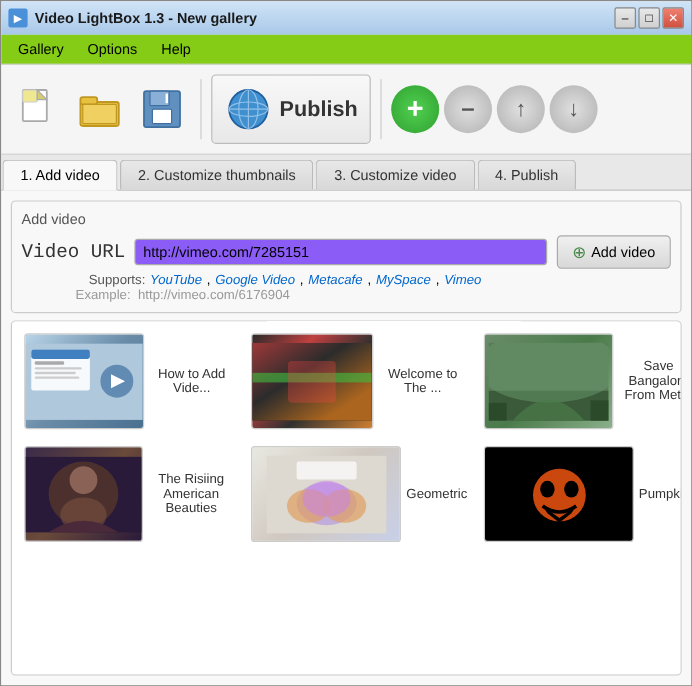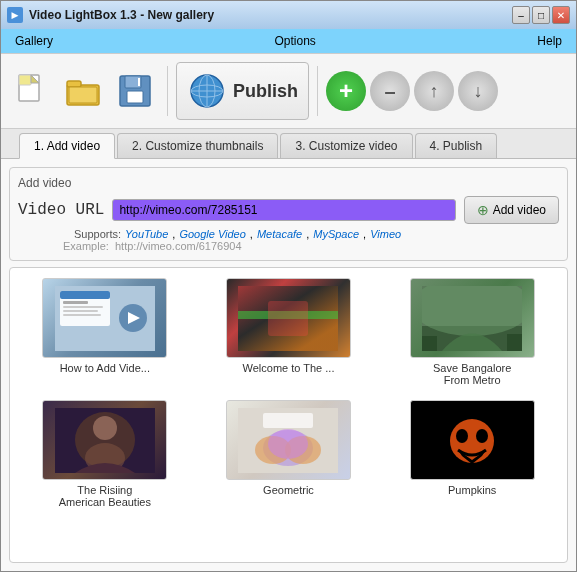"Gallery" .menubar { background: #7dd3fc -> #84cc16; justify-content: space-between -> none }
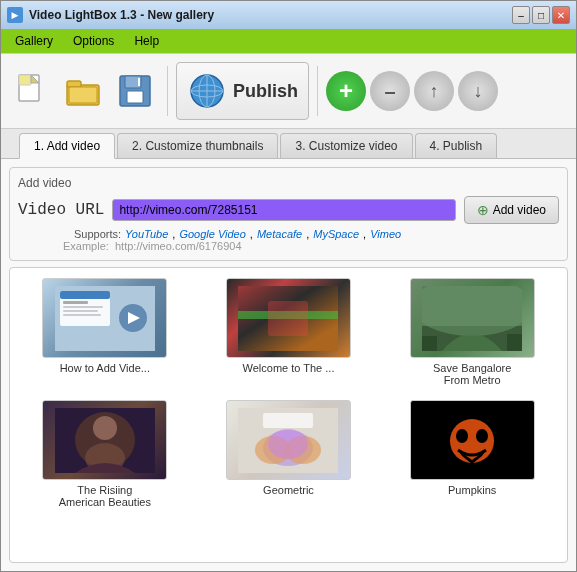"1. Add video" .tabs { padding-left: 18px -> 1px }
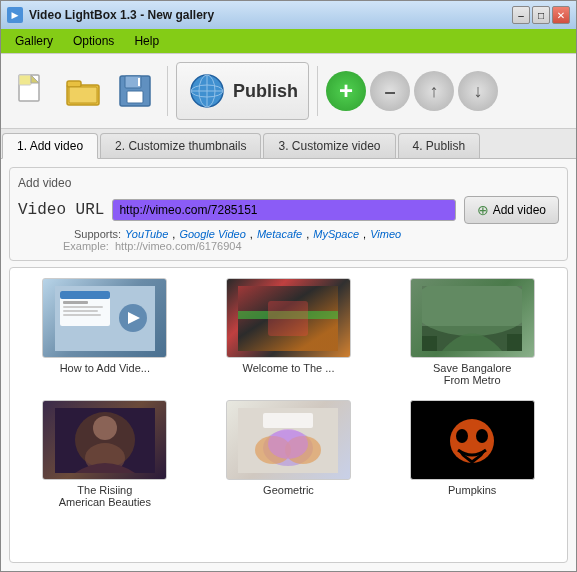"How to Add Vide..." .video-item { flex-direction: column -> row }
